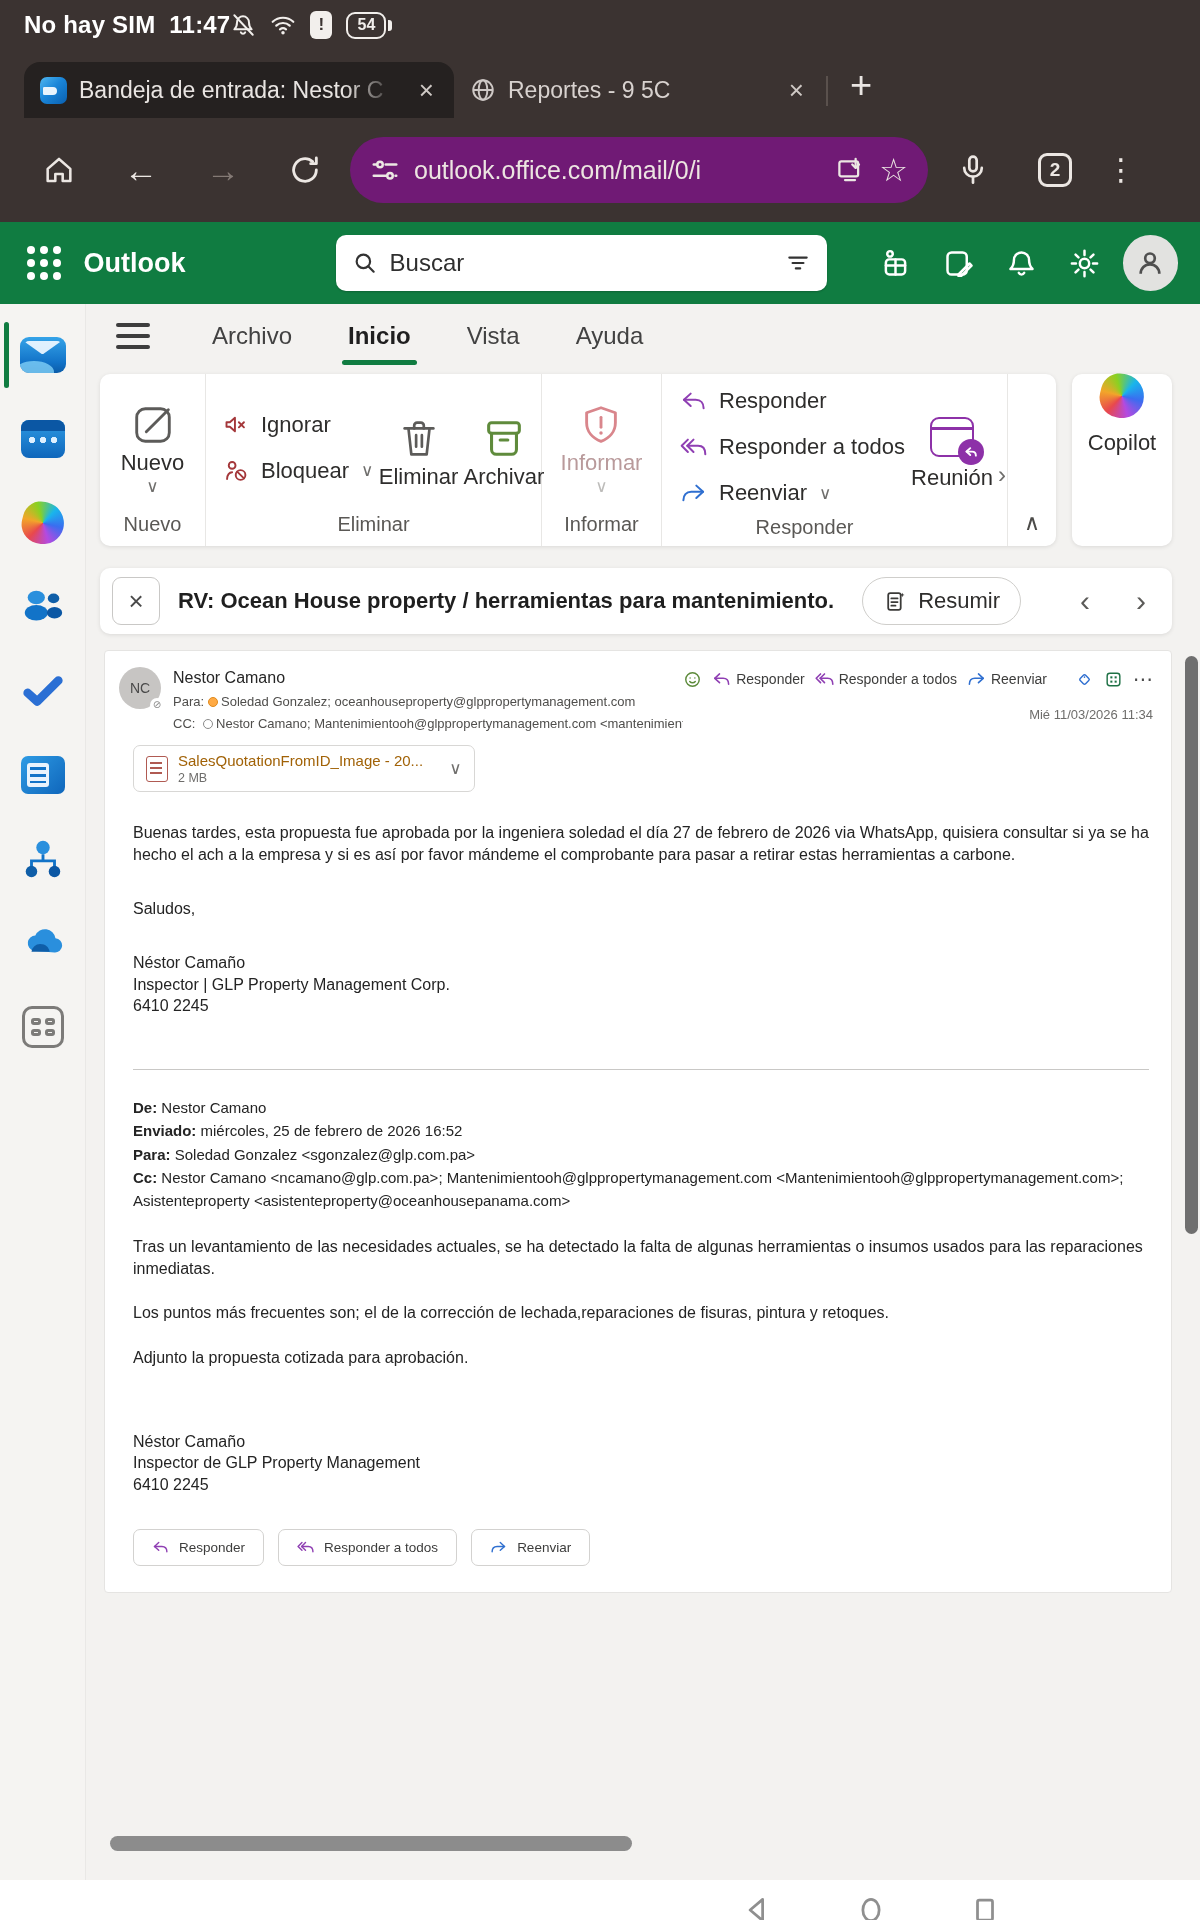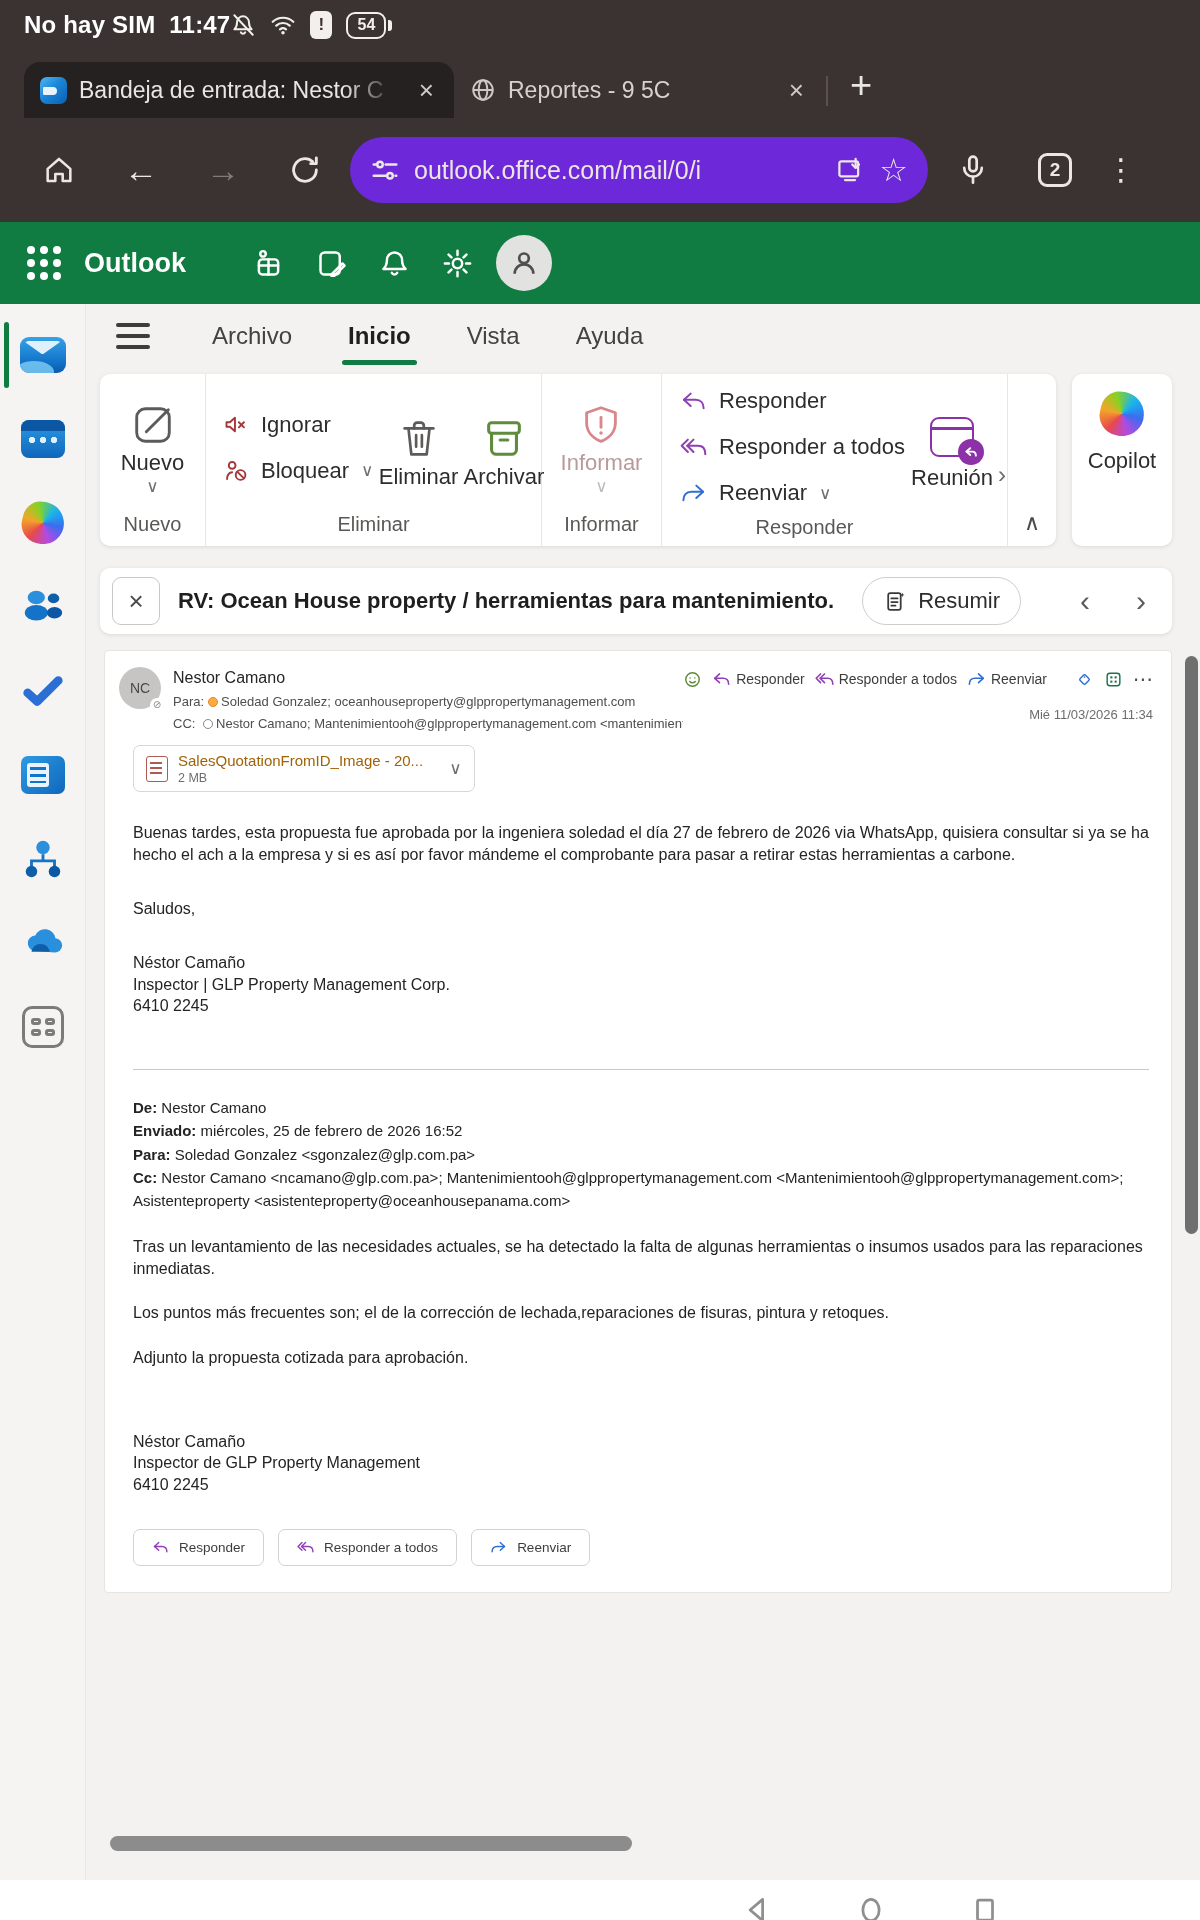"outlook.office.com/mail/0/i" .url-pill { background: #6d28d9 -> #701a75 }
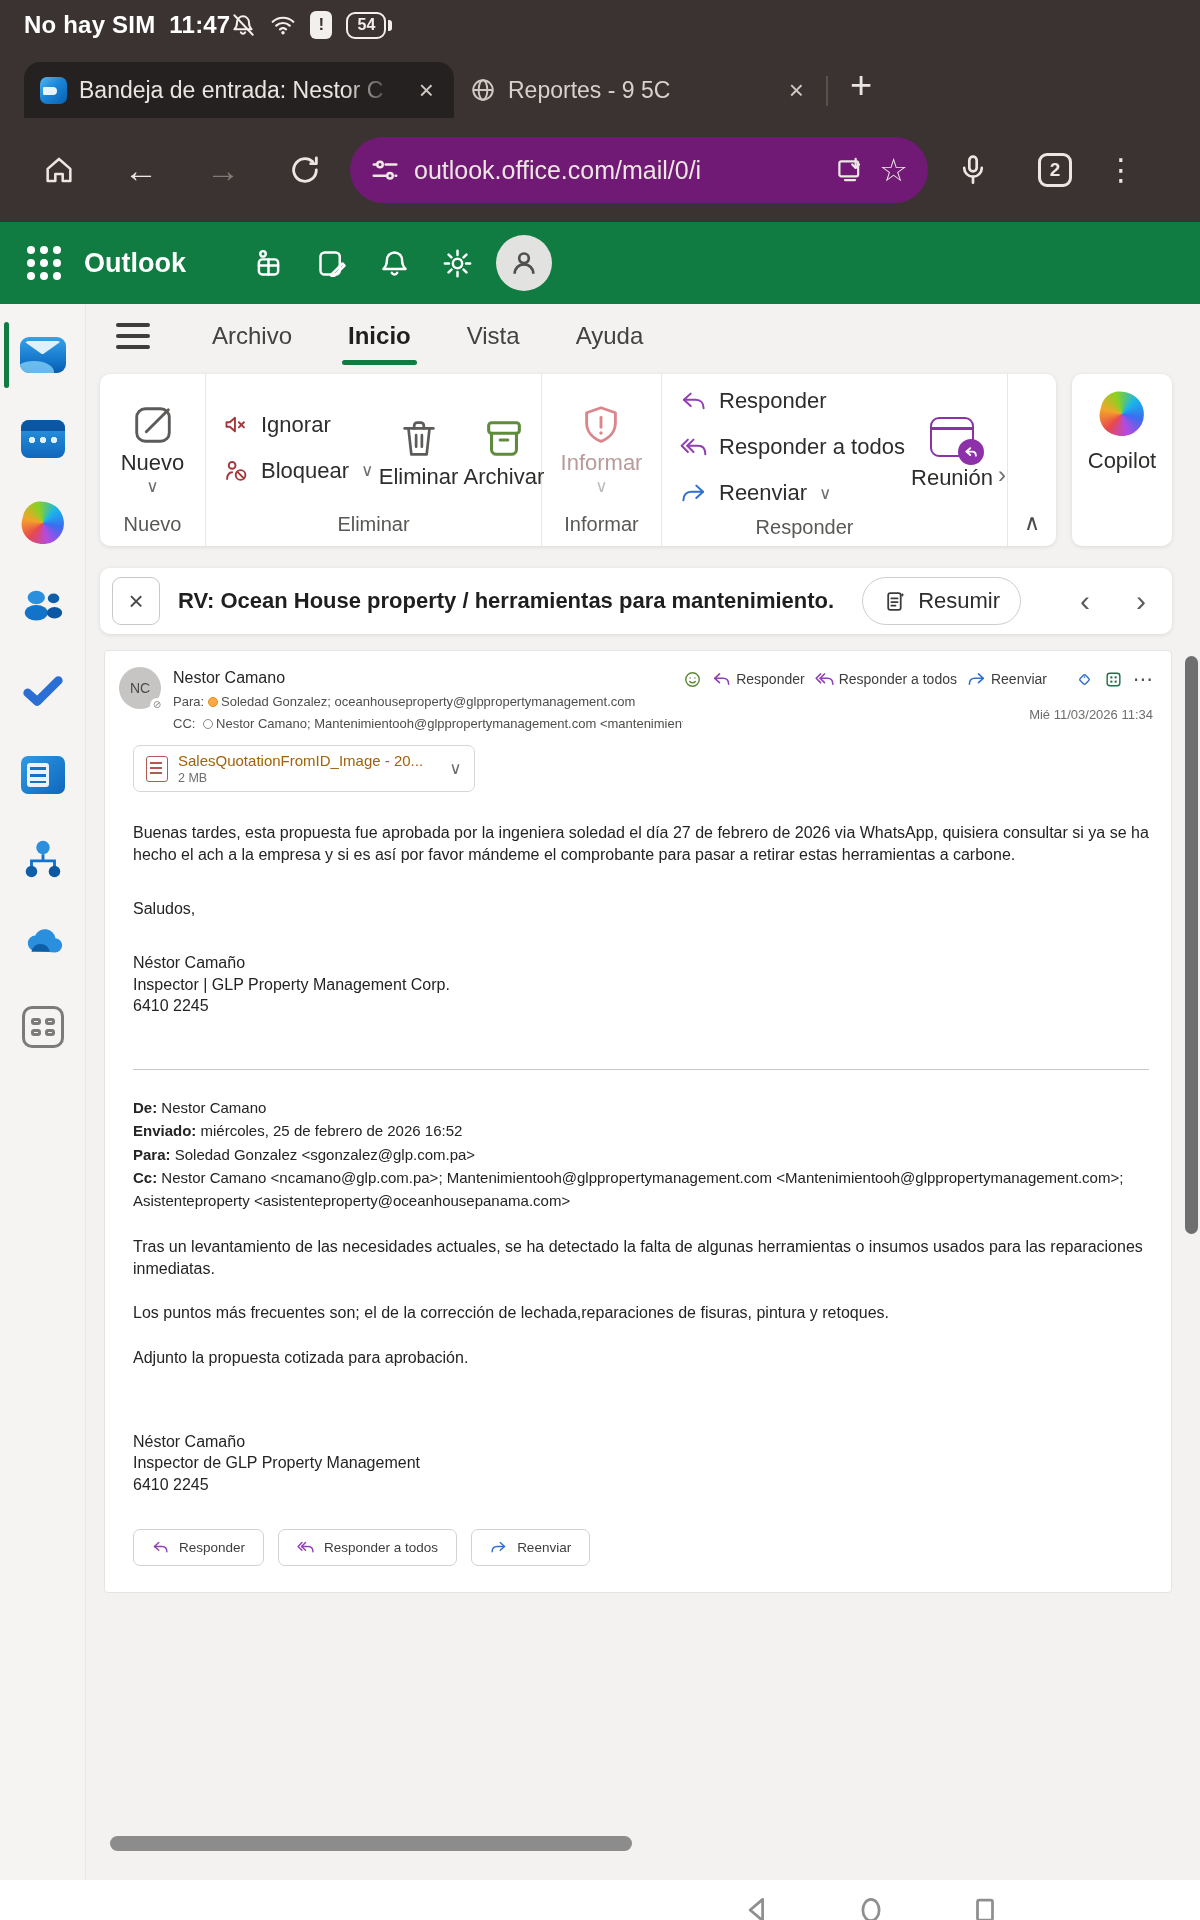"Buscar" div.search-pill { html: none -> <div> <svg> <circle></circle> <path></path> </svg> <span>Buscar</span> <svg> <path></path> <path></path> <path></path> </svg> </div> }
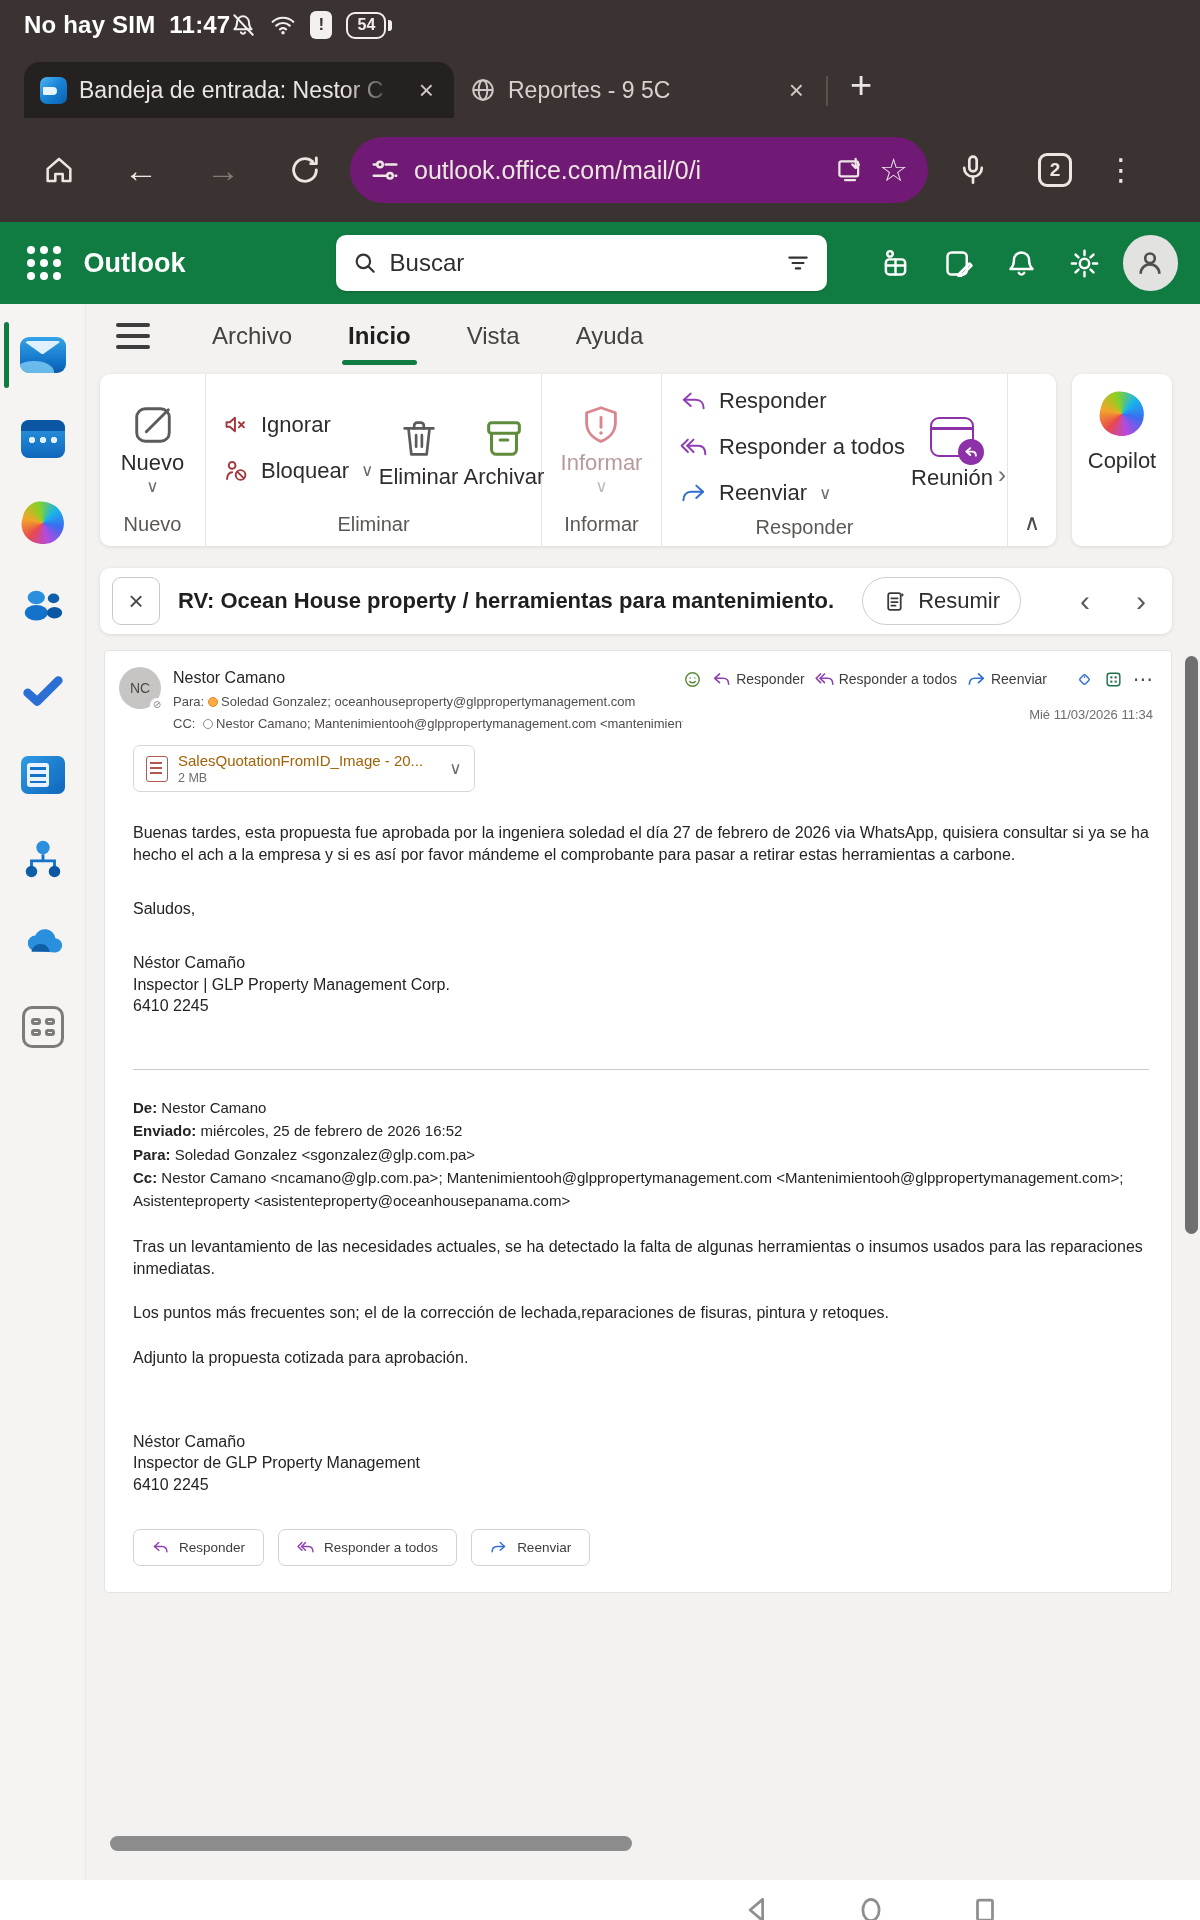"Copilot" .copilot-card { padding-top: 18px -> none }
